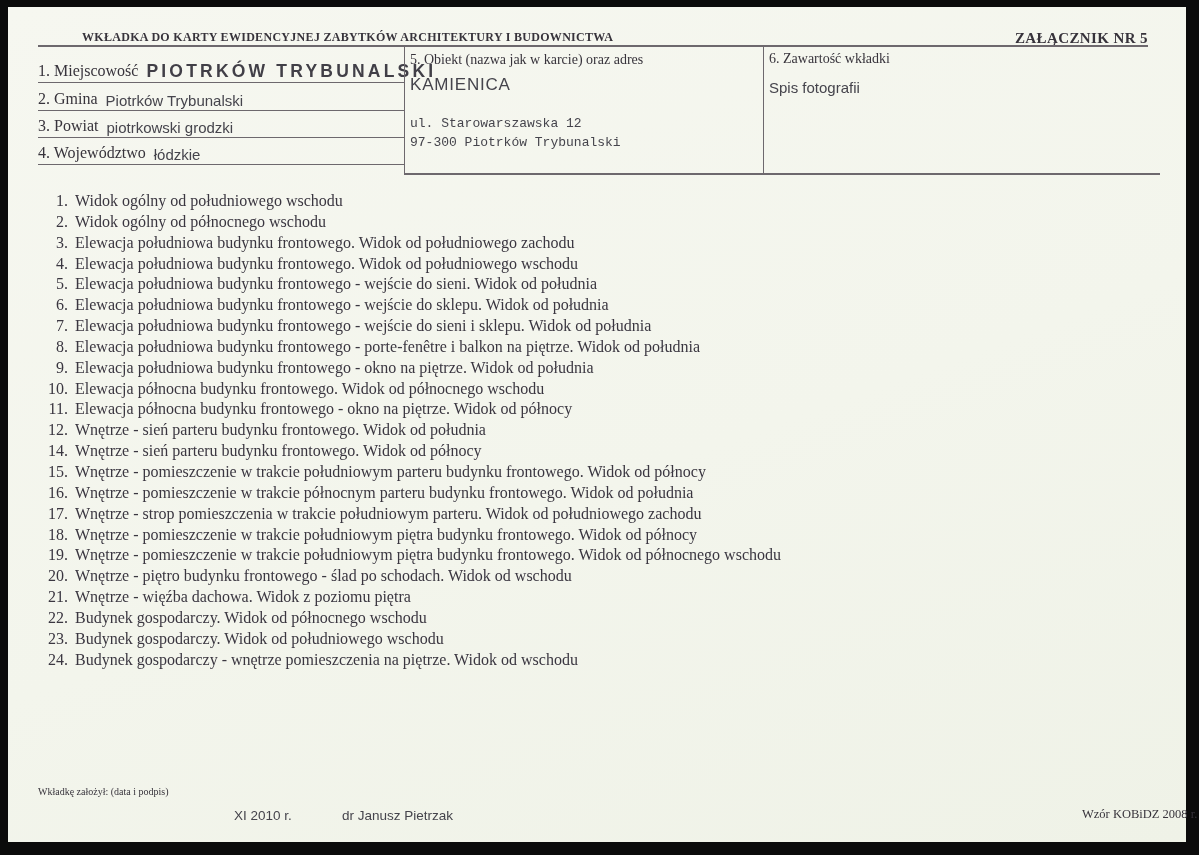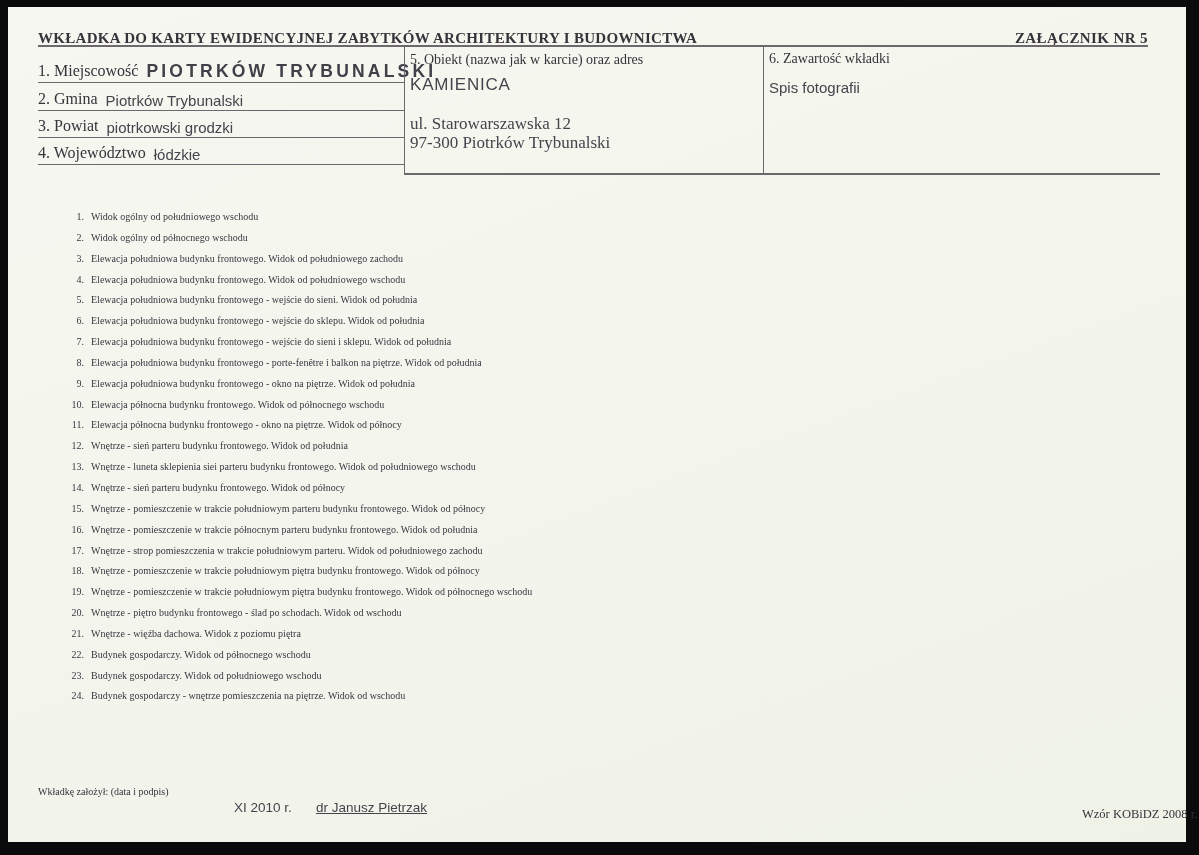"WKŁADKA DO KARTY EWIDENCYJNEJ ZABYTKÓW" .doc-title { font-size: 15px -> 12px; margin-left: none -> 44px }
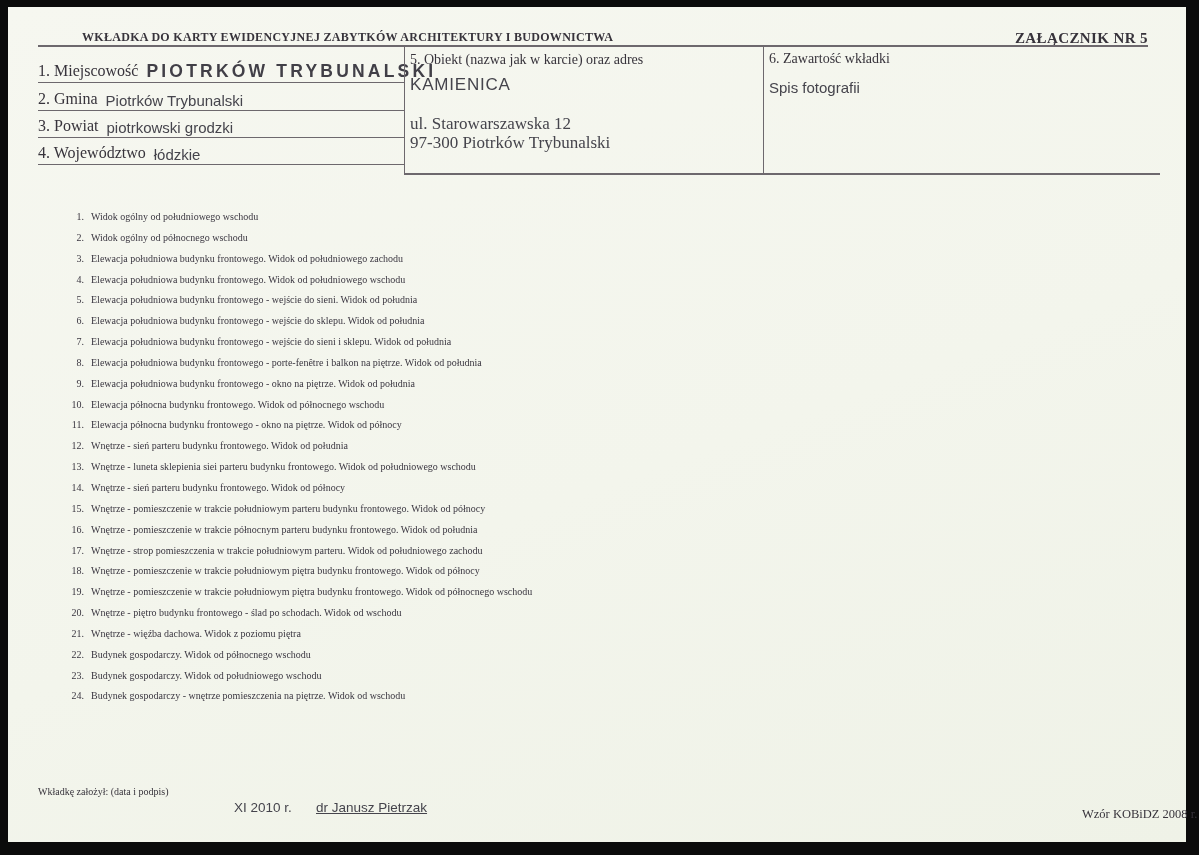"ul. Starowarszawska 12" .obj-addr { font-family: Liberation Serif, serif -> Liberation Mono, monospace; font-size: 17px -> 13px }
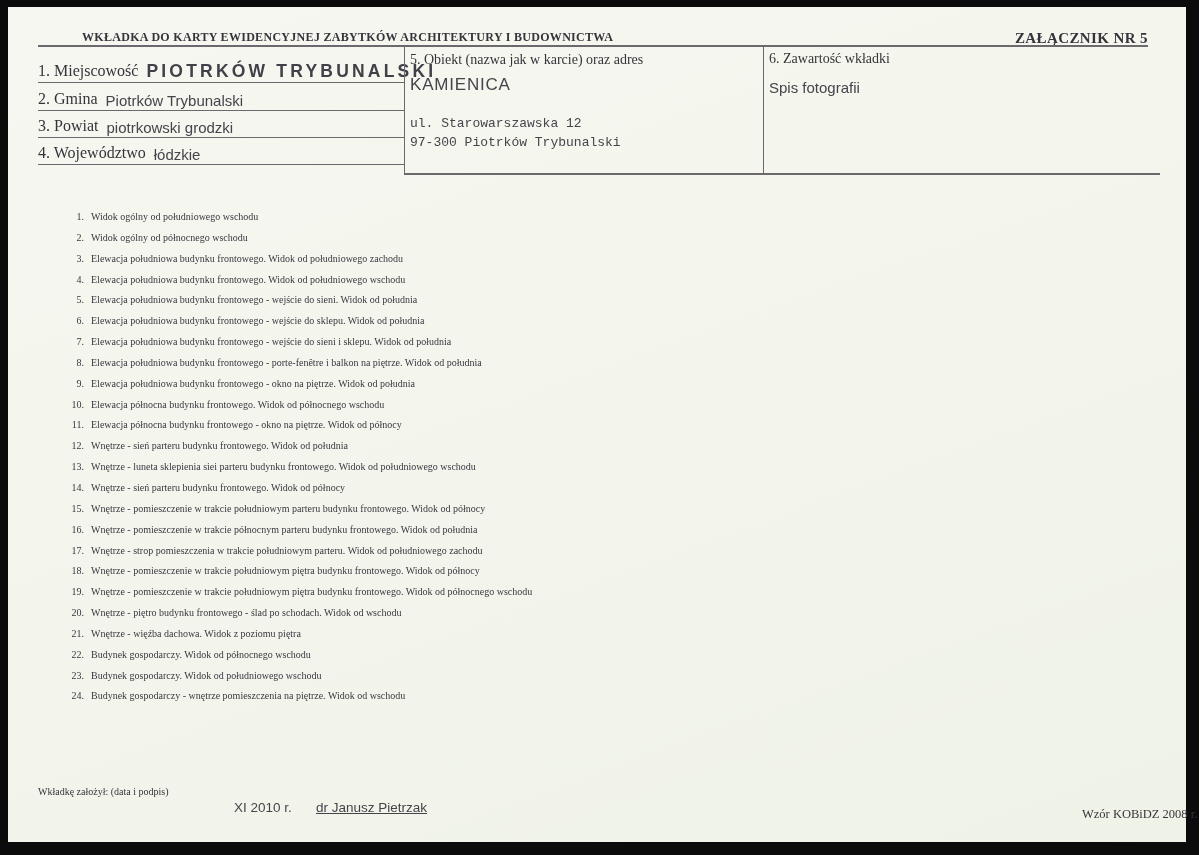"1. Widok ogólny od południowego" ol.photos { font-size: 10px -> 16px; margin: 16px -> 0 }
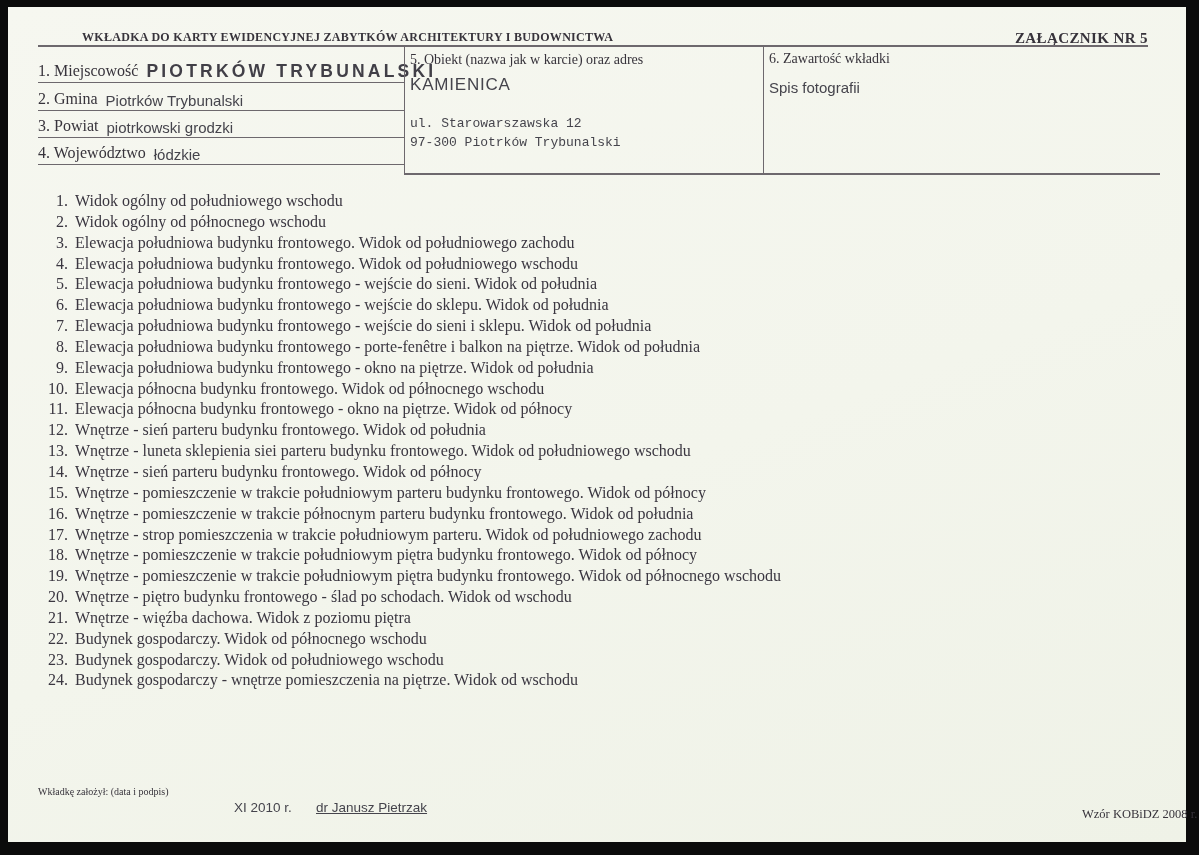"13. Wnętrze - luneta sklepienia" li { html: <li><span>13.</span><span>Wnętrze - luneta sklepienia siei parteru budynku frontowego. Widok od południowego wschodu</span></li> -> none }
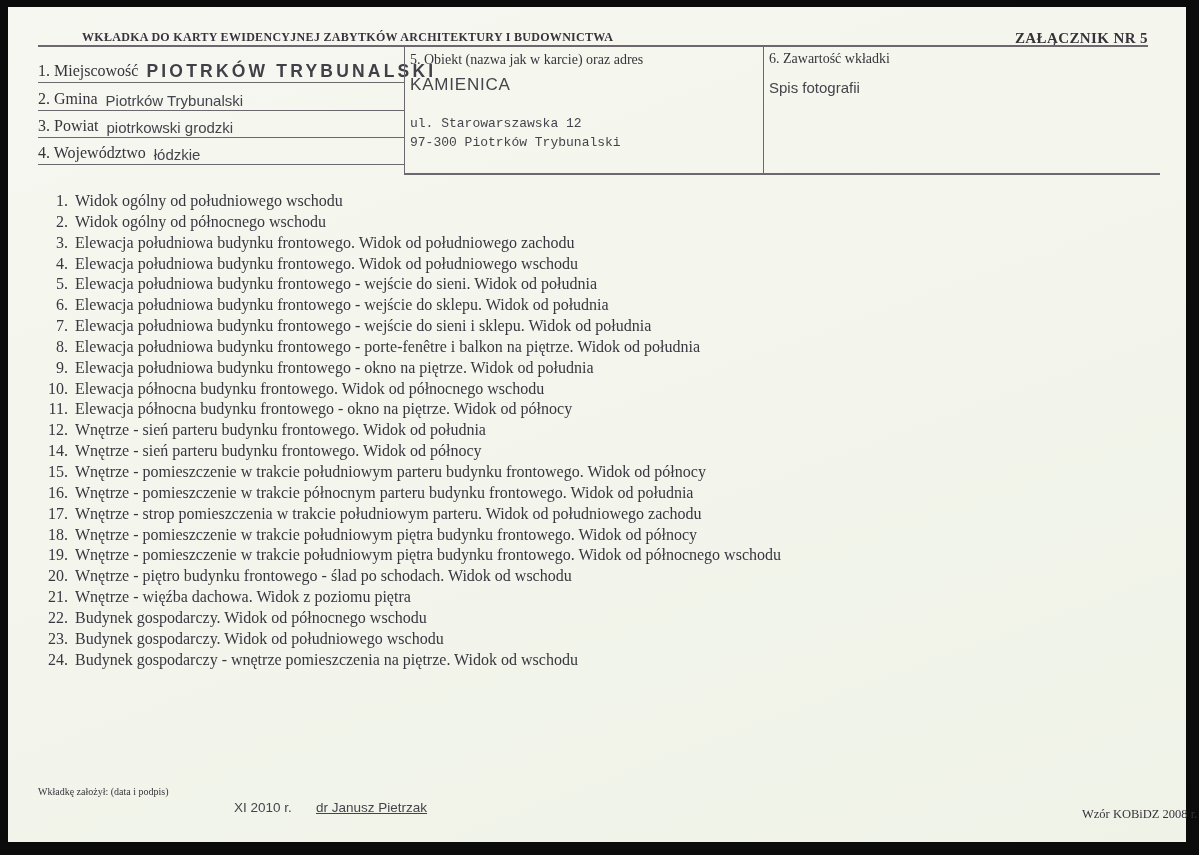"XI 2010 r." .fill-sans { margin-top: none -> 8px }
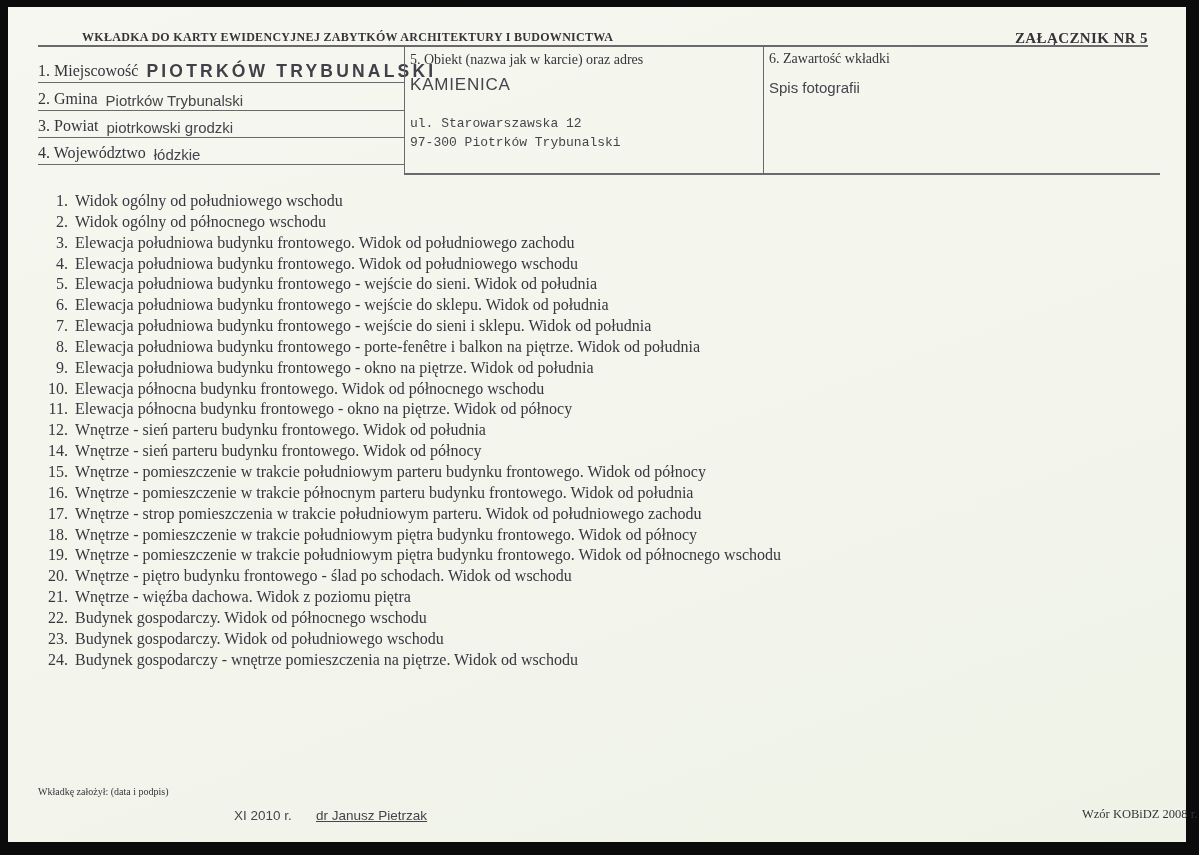"dr Janusz Pietrzak" div.abs { left: 308px -> 334px; text-decoration: underline -> none }
